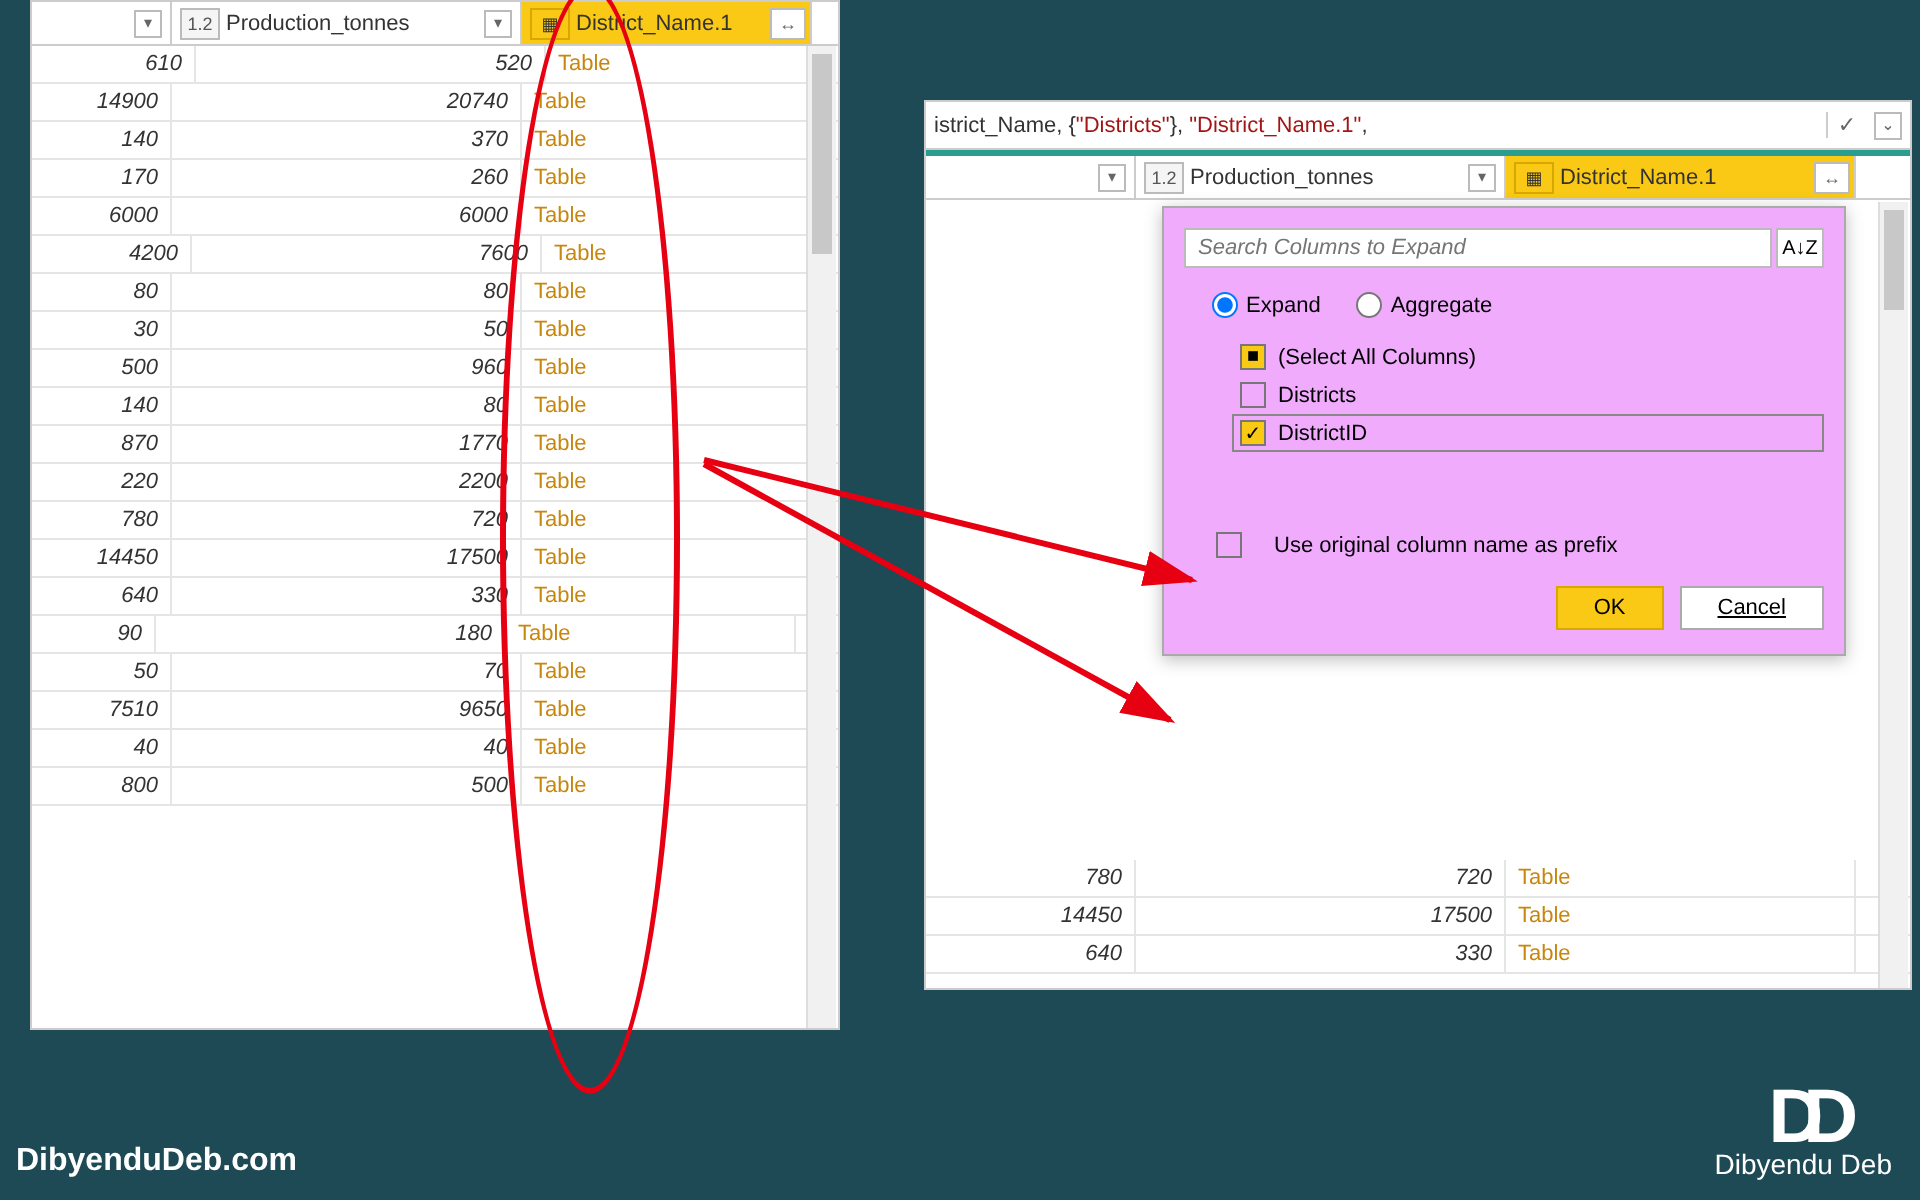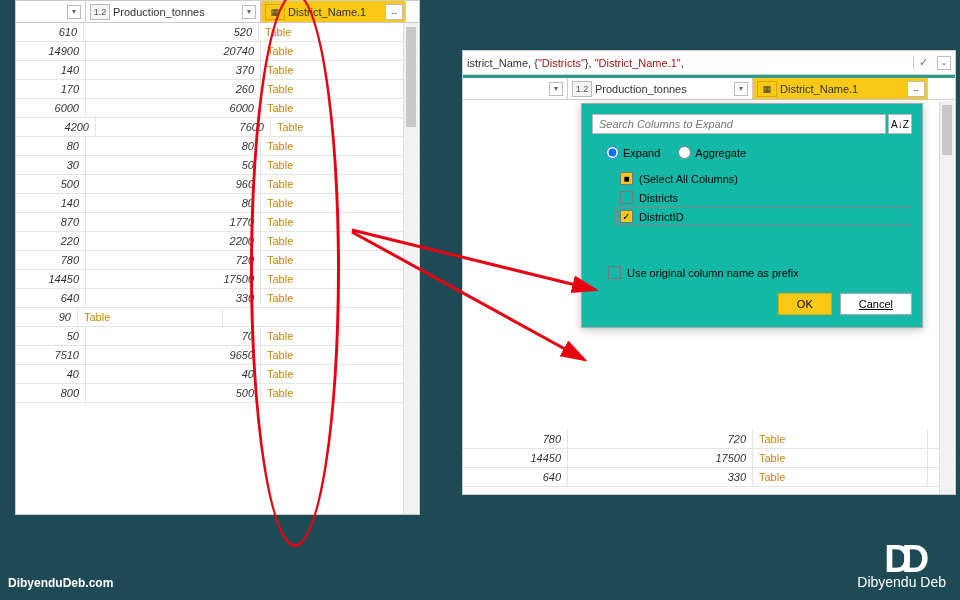"610" div.cell { width: 68px -> 82px }
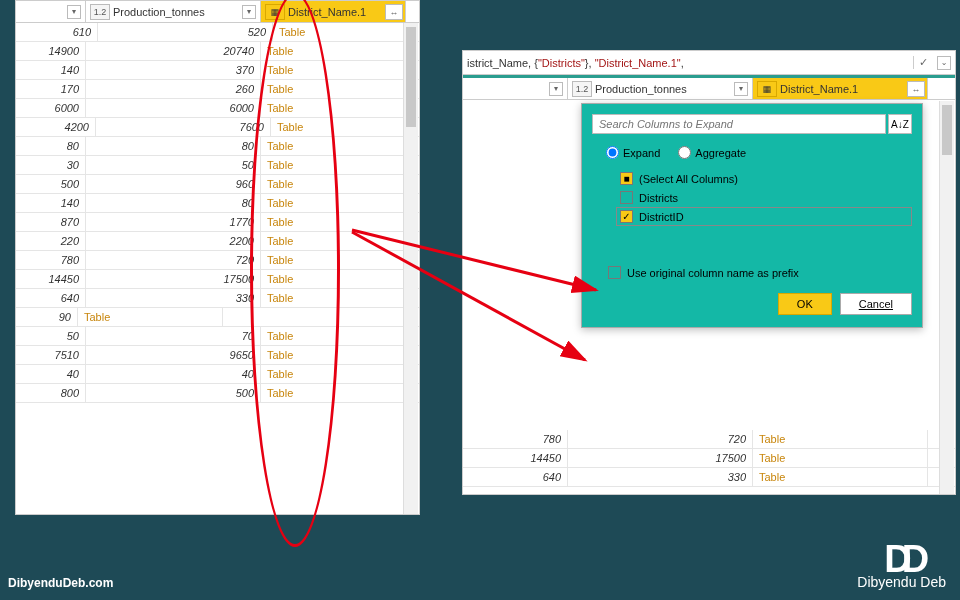"Search Columns to Expand" .popup { background: #14b8a6 -> #f0abfc }
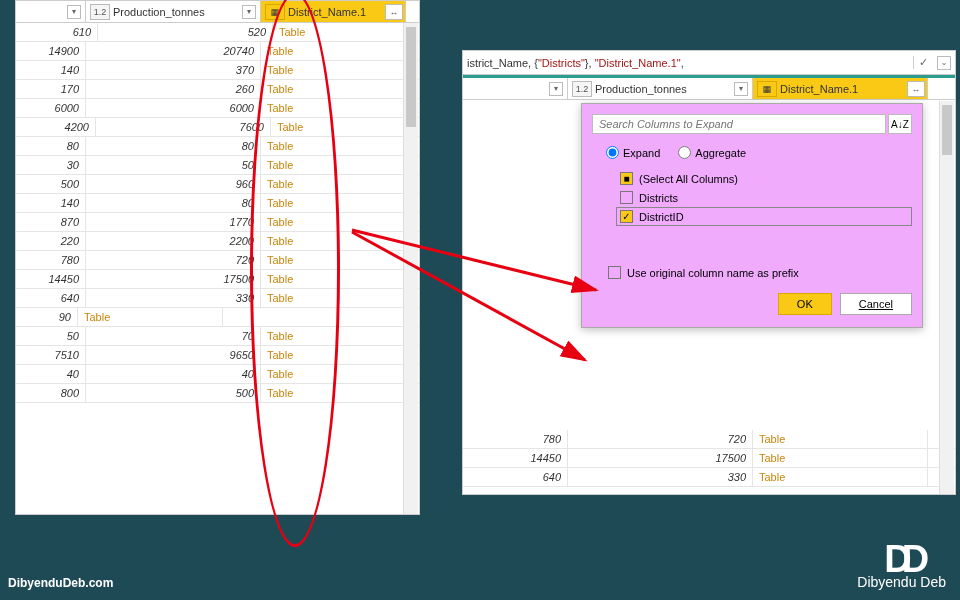"Use original column name as" .prefix-row { gap: 6px -> 16px }
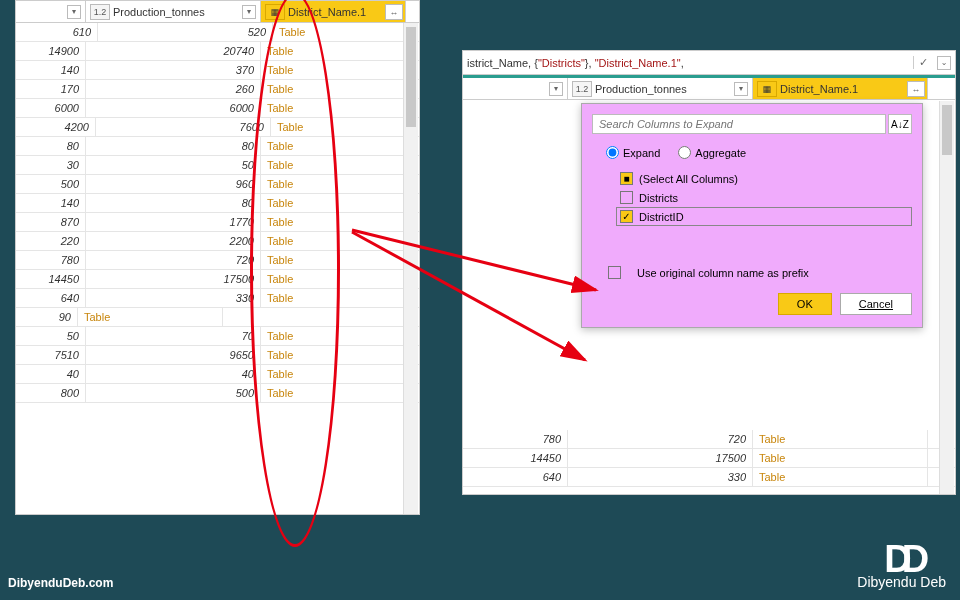"180" div.cell { html: none -> <div>180</div> }
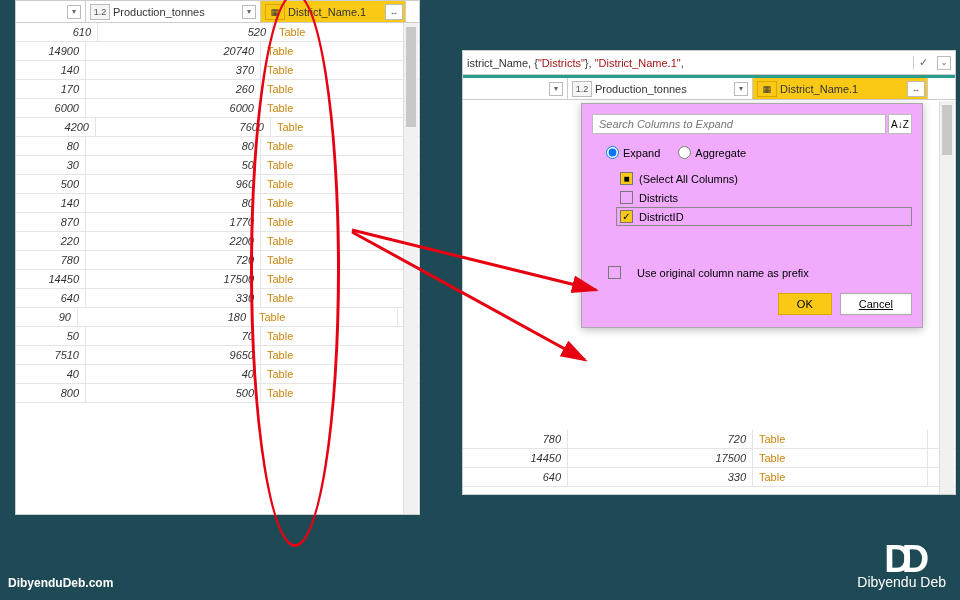"DibyenduDeb.com" .watermark-left { font-size: 12px -> 16px }
